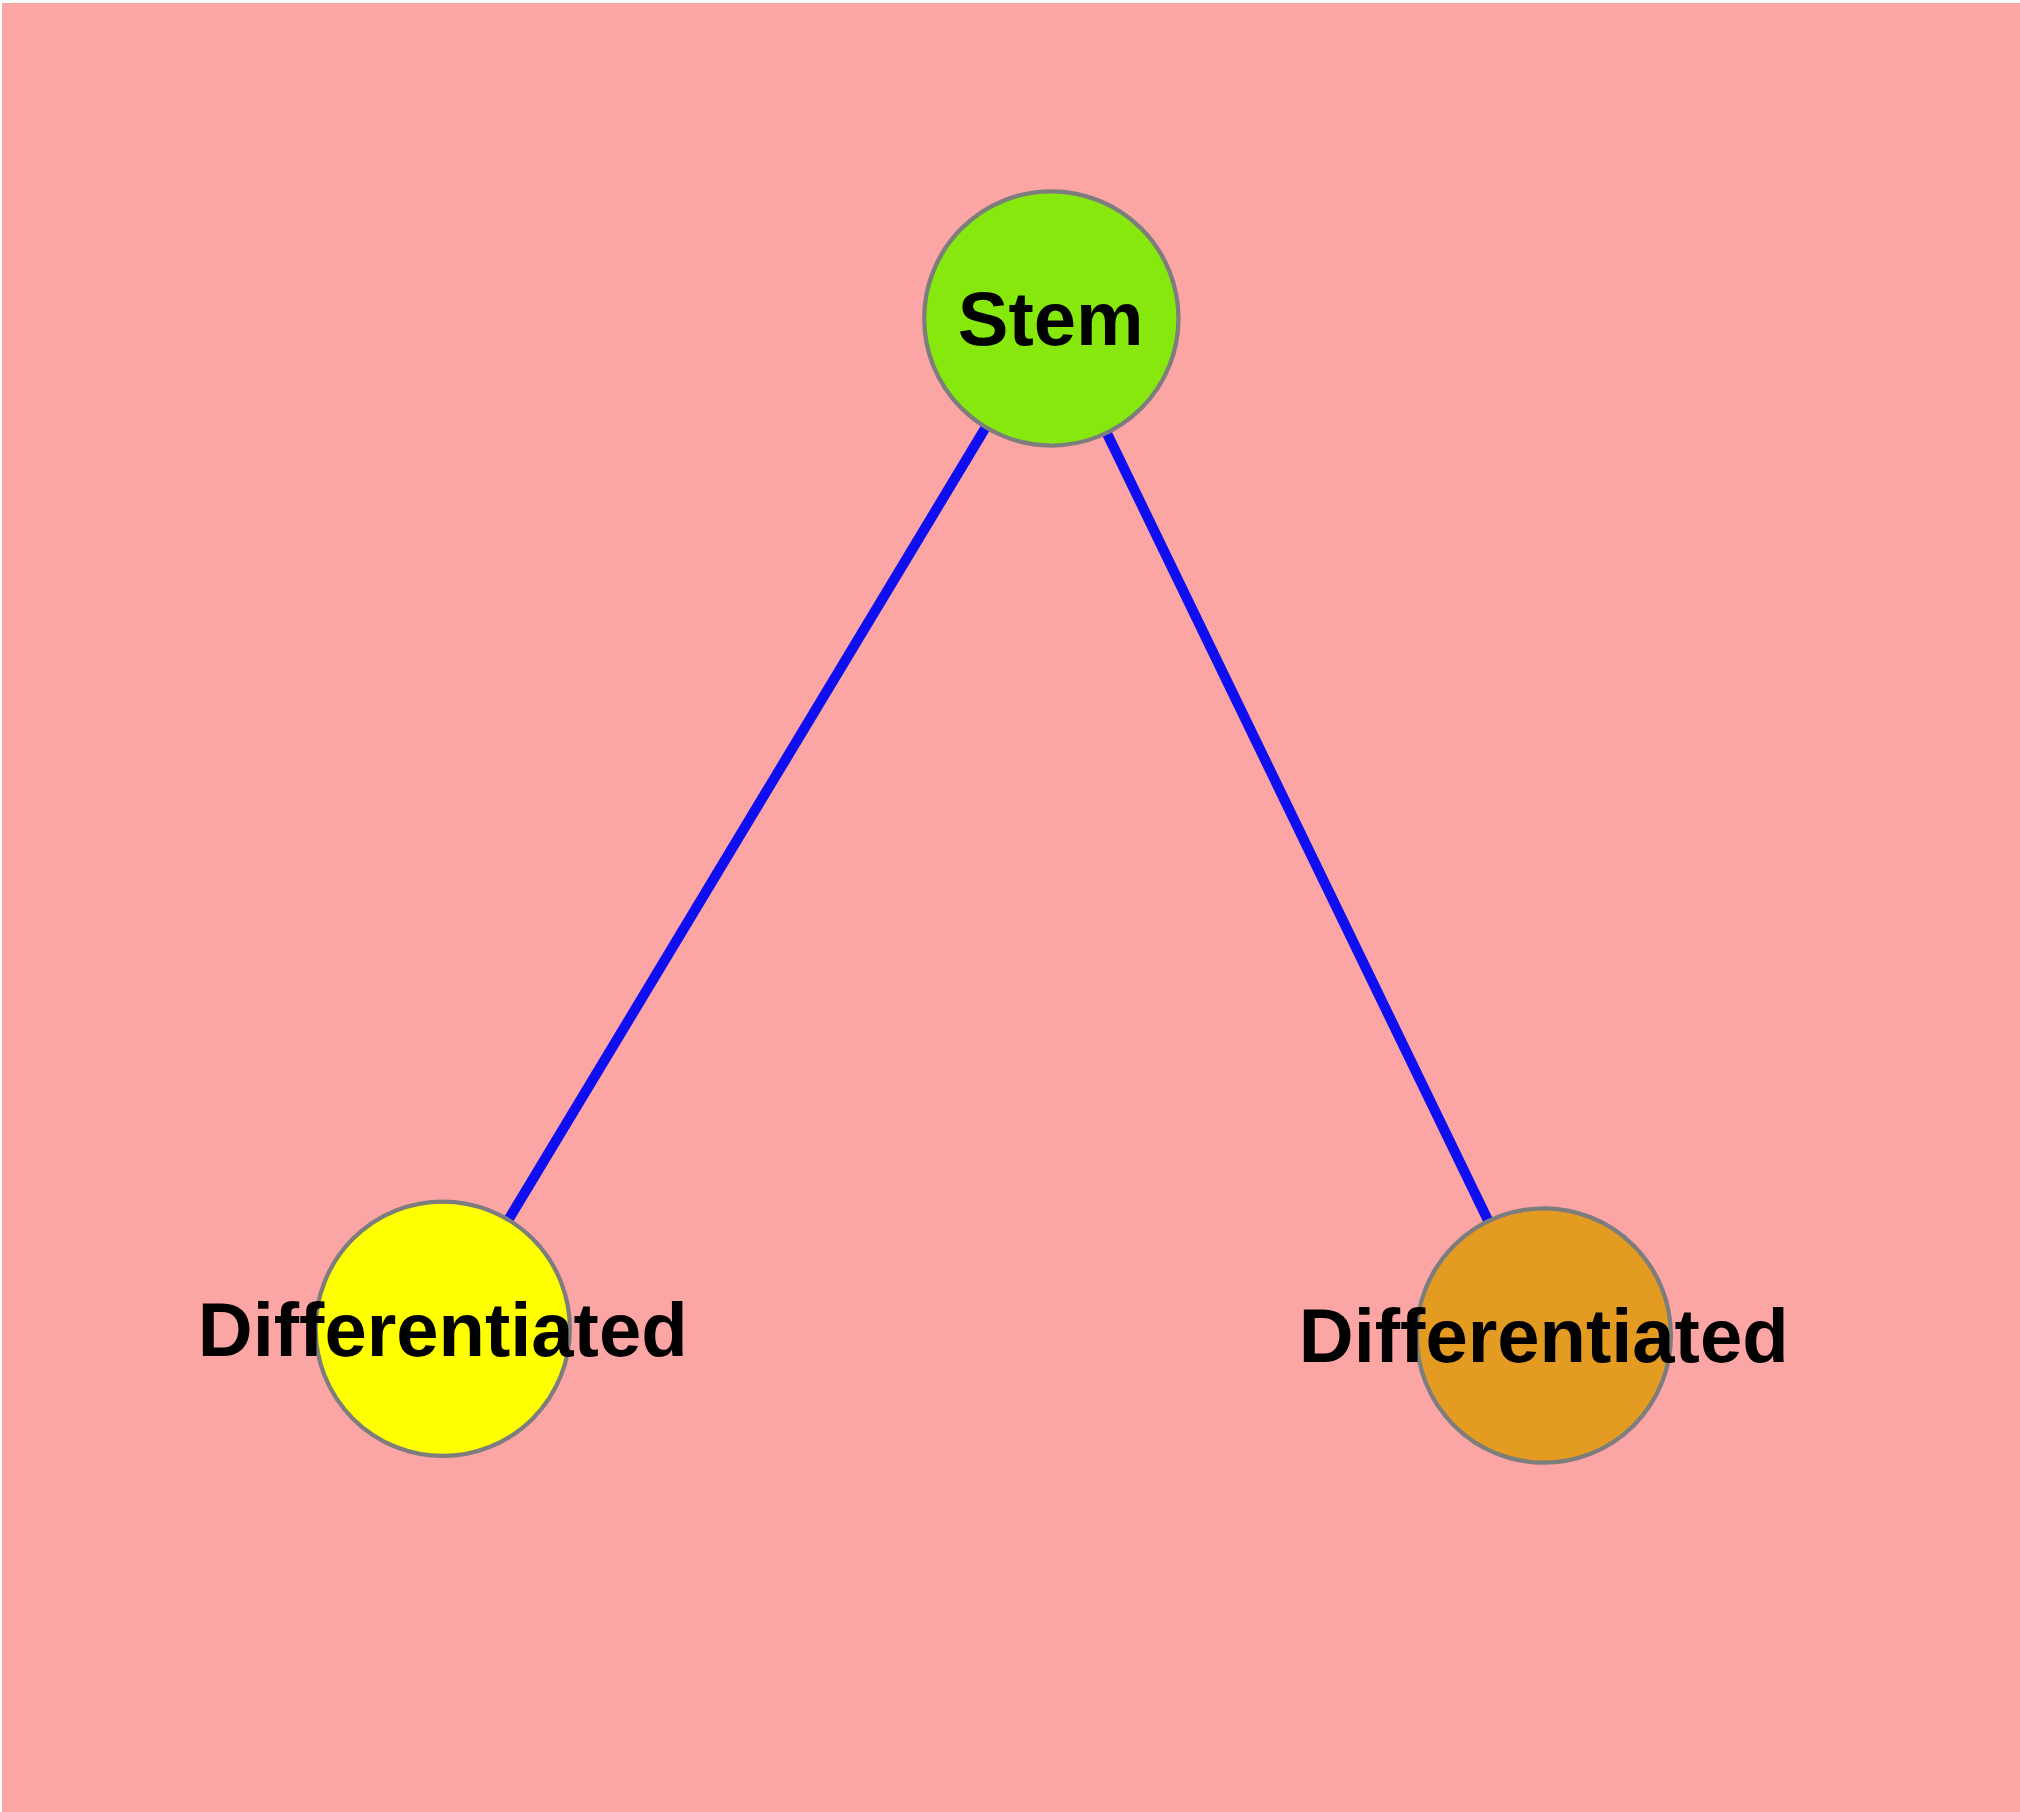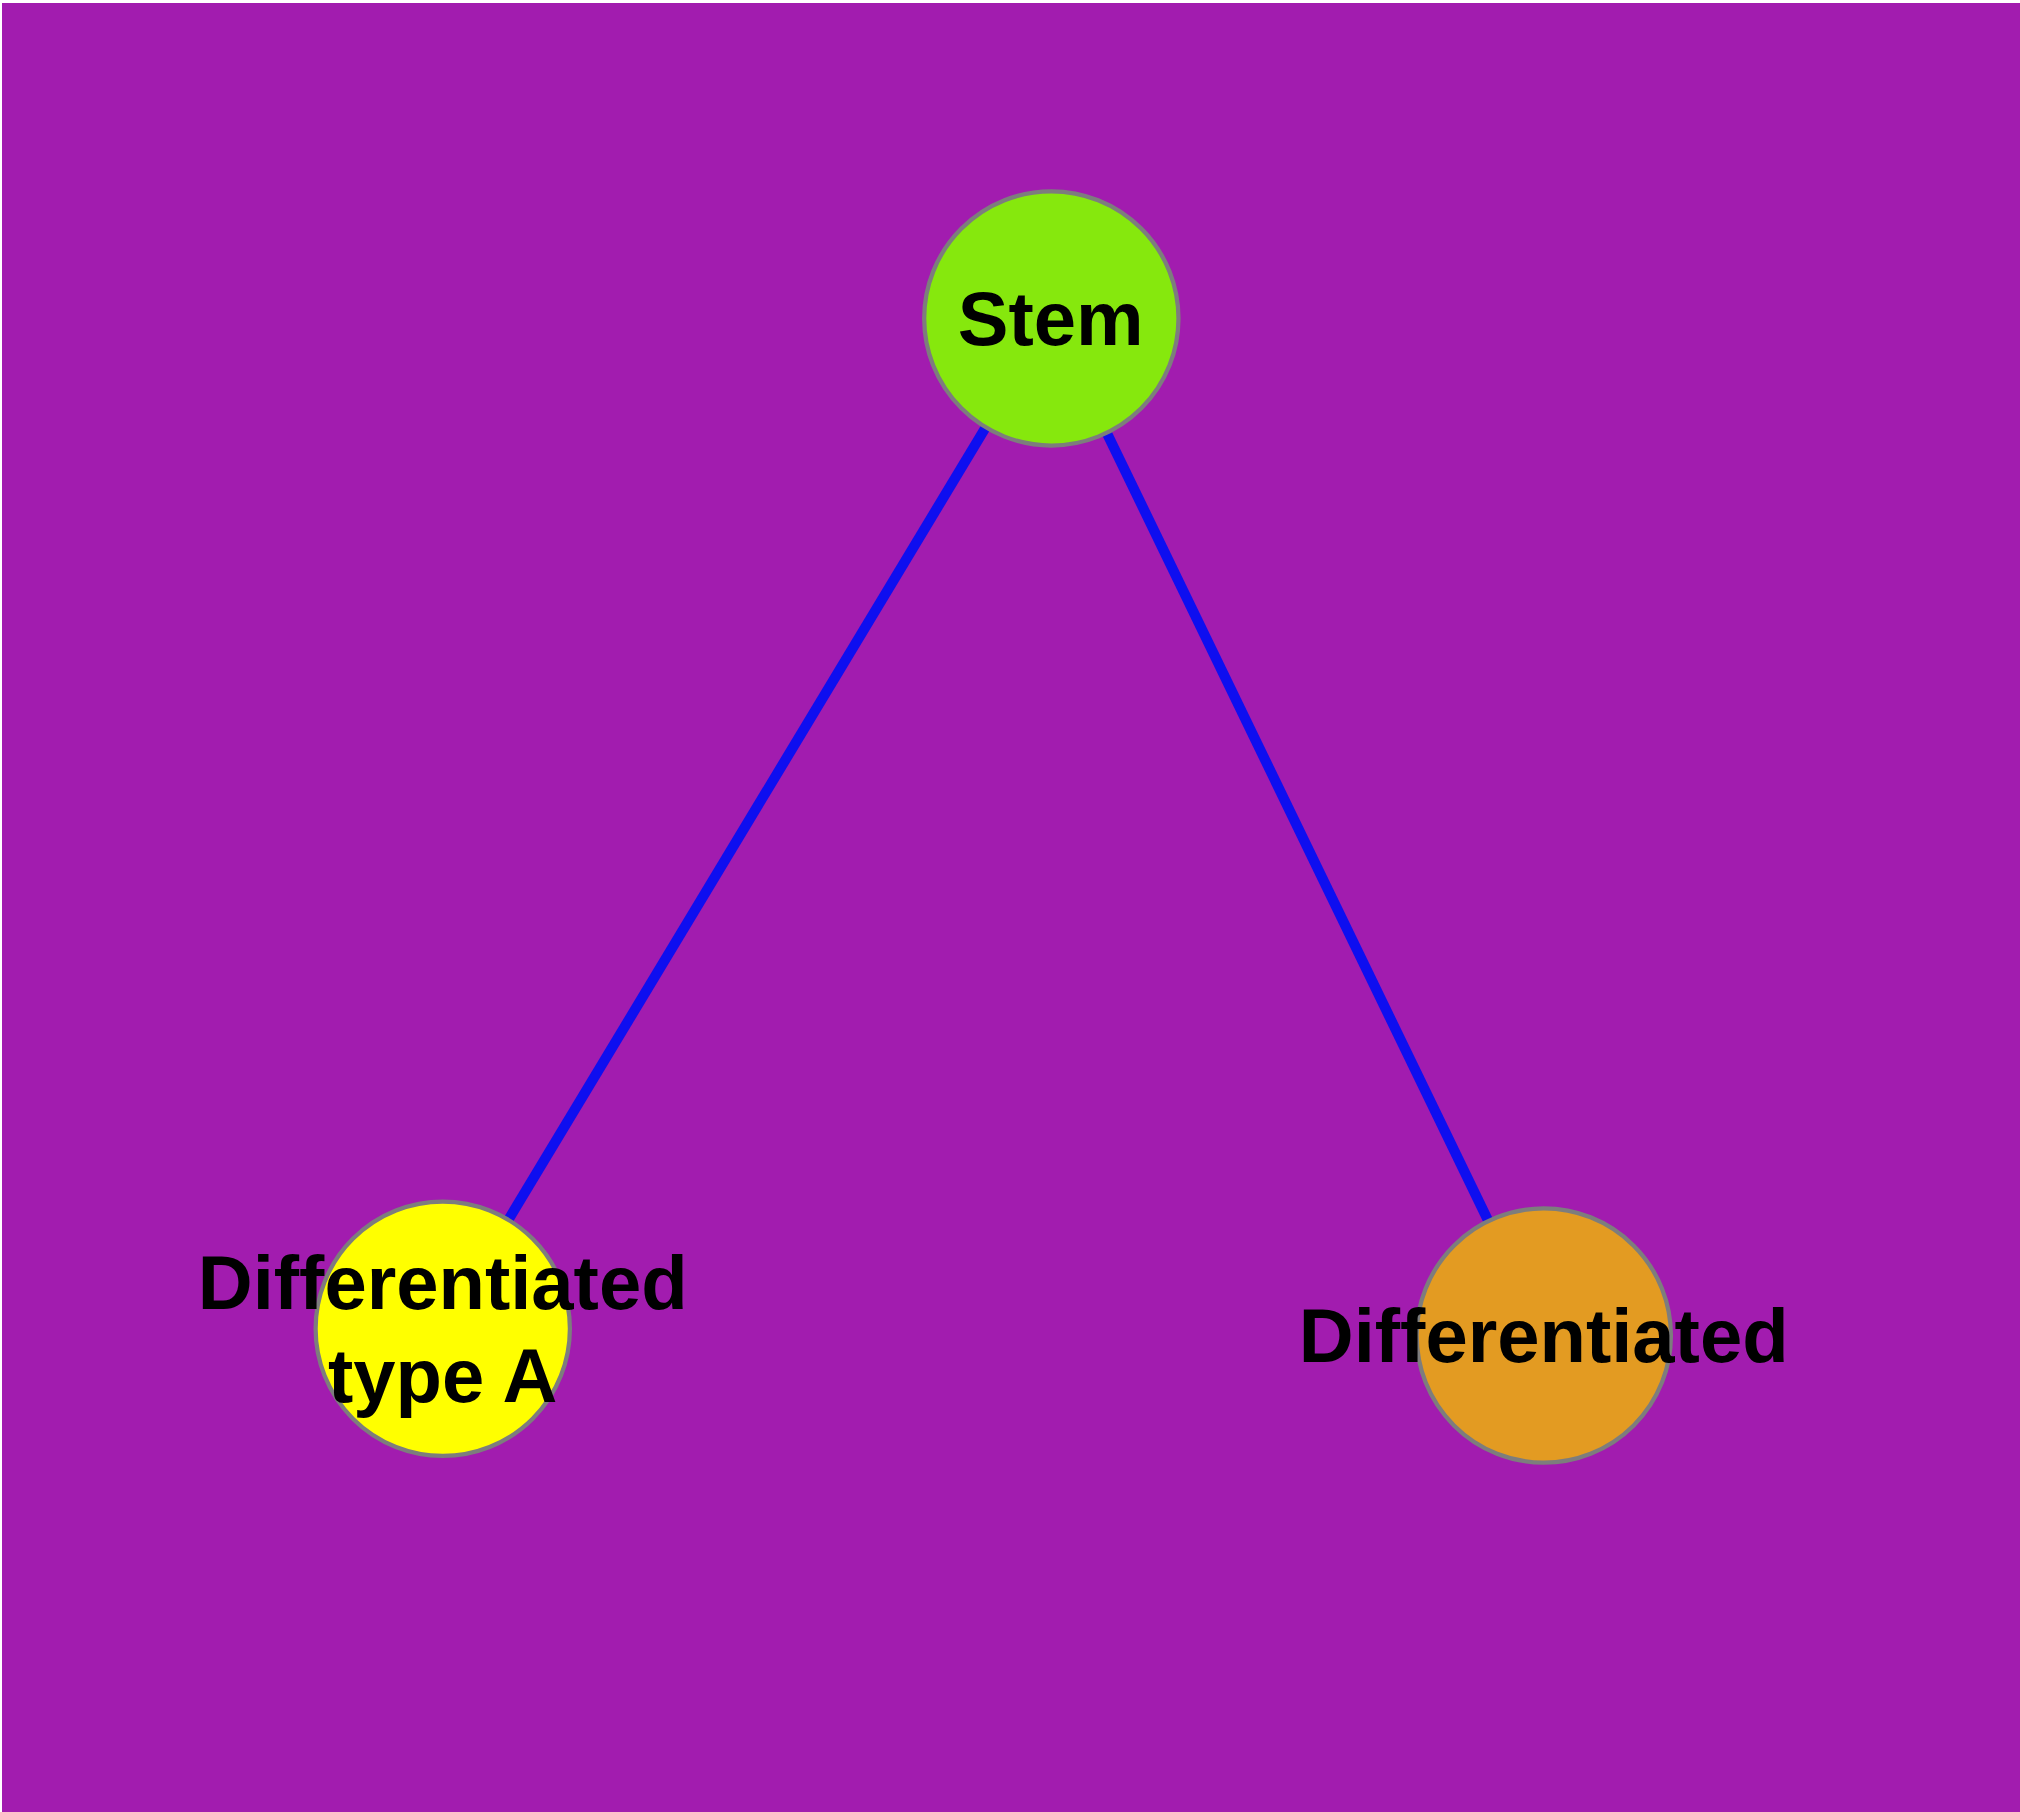"Stem" div.figure { background: #a21caf -> #fca5a5 }
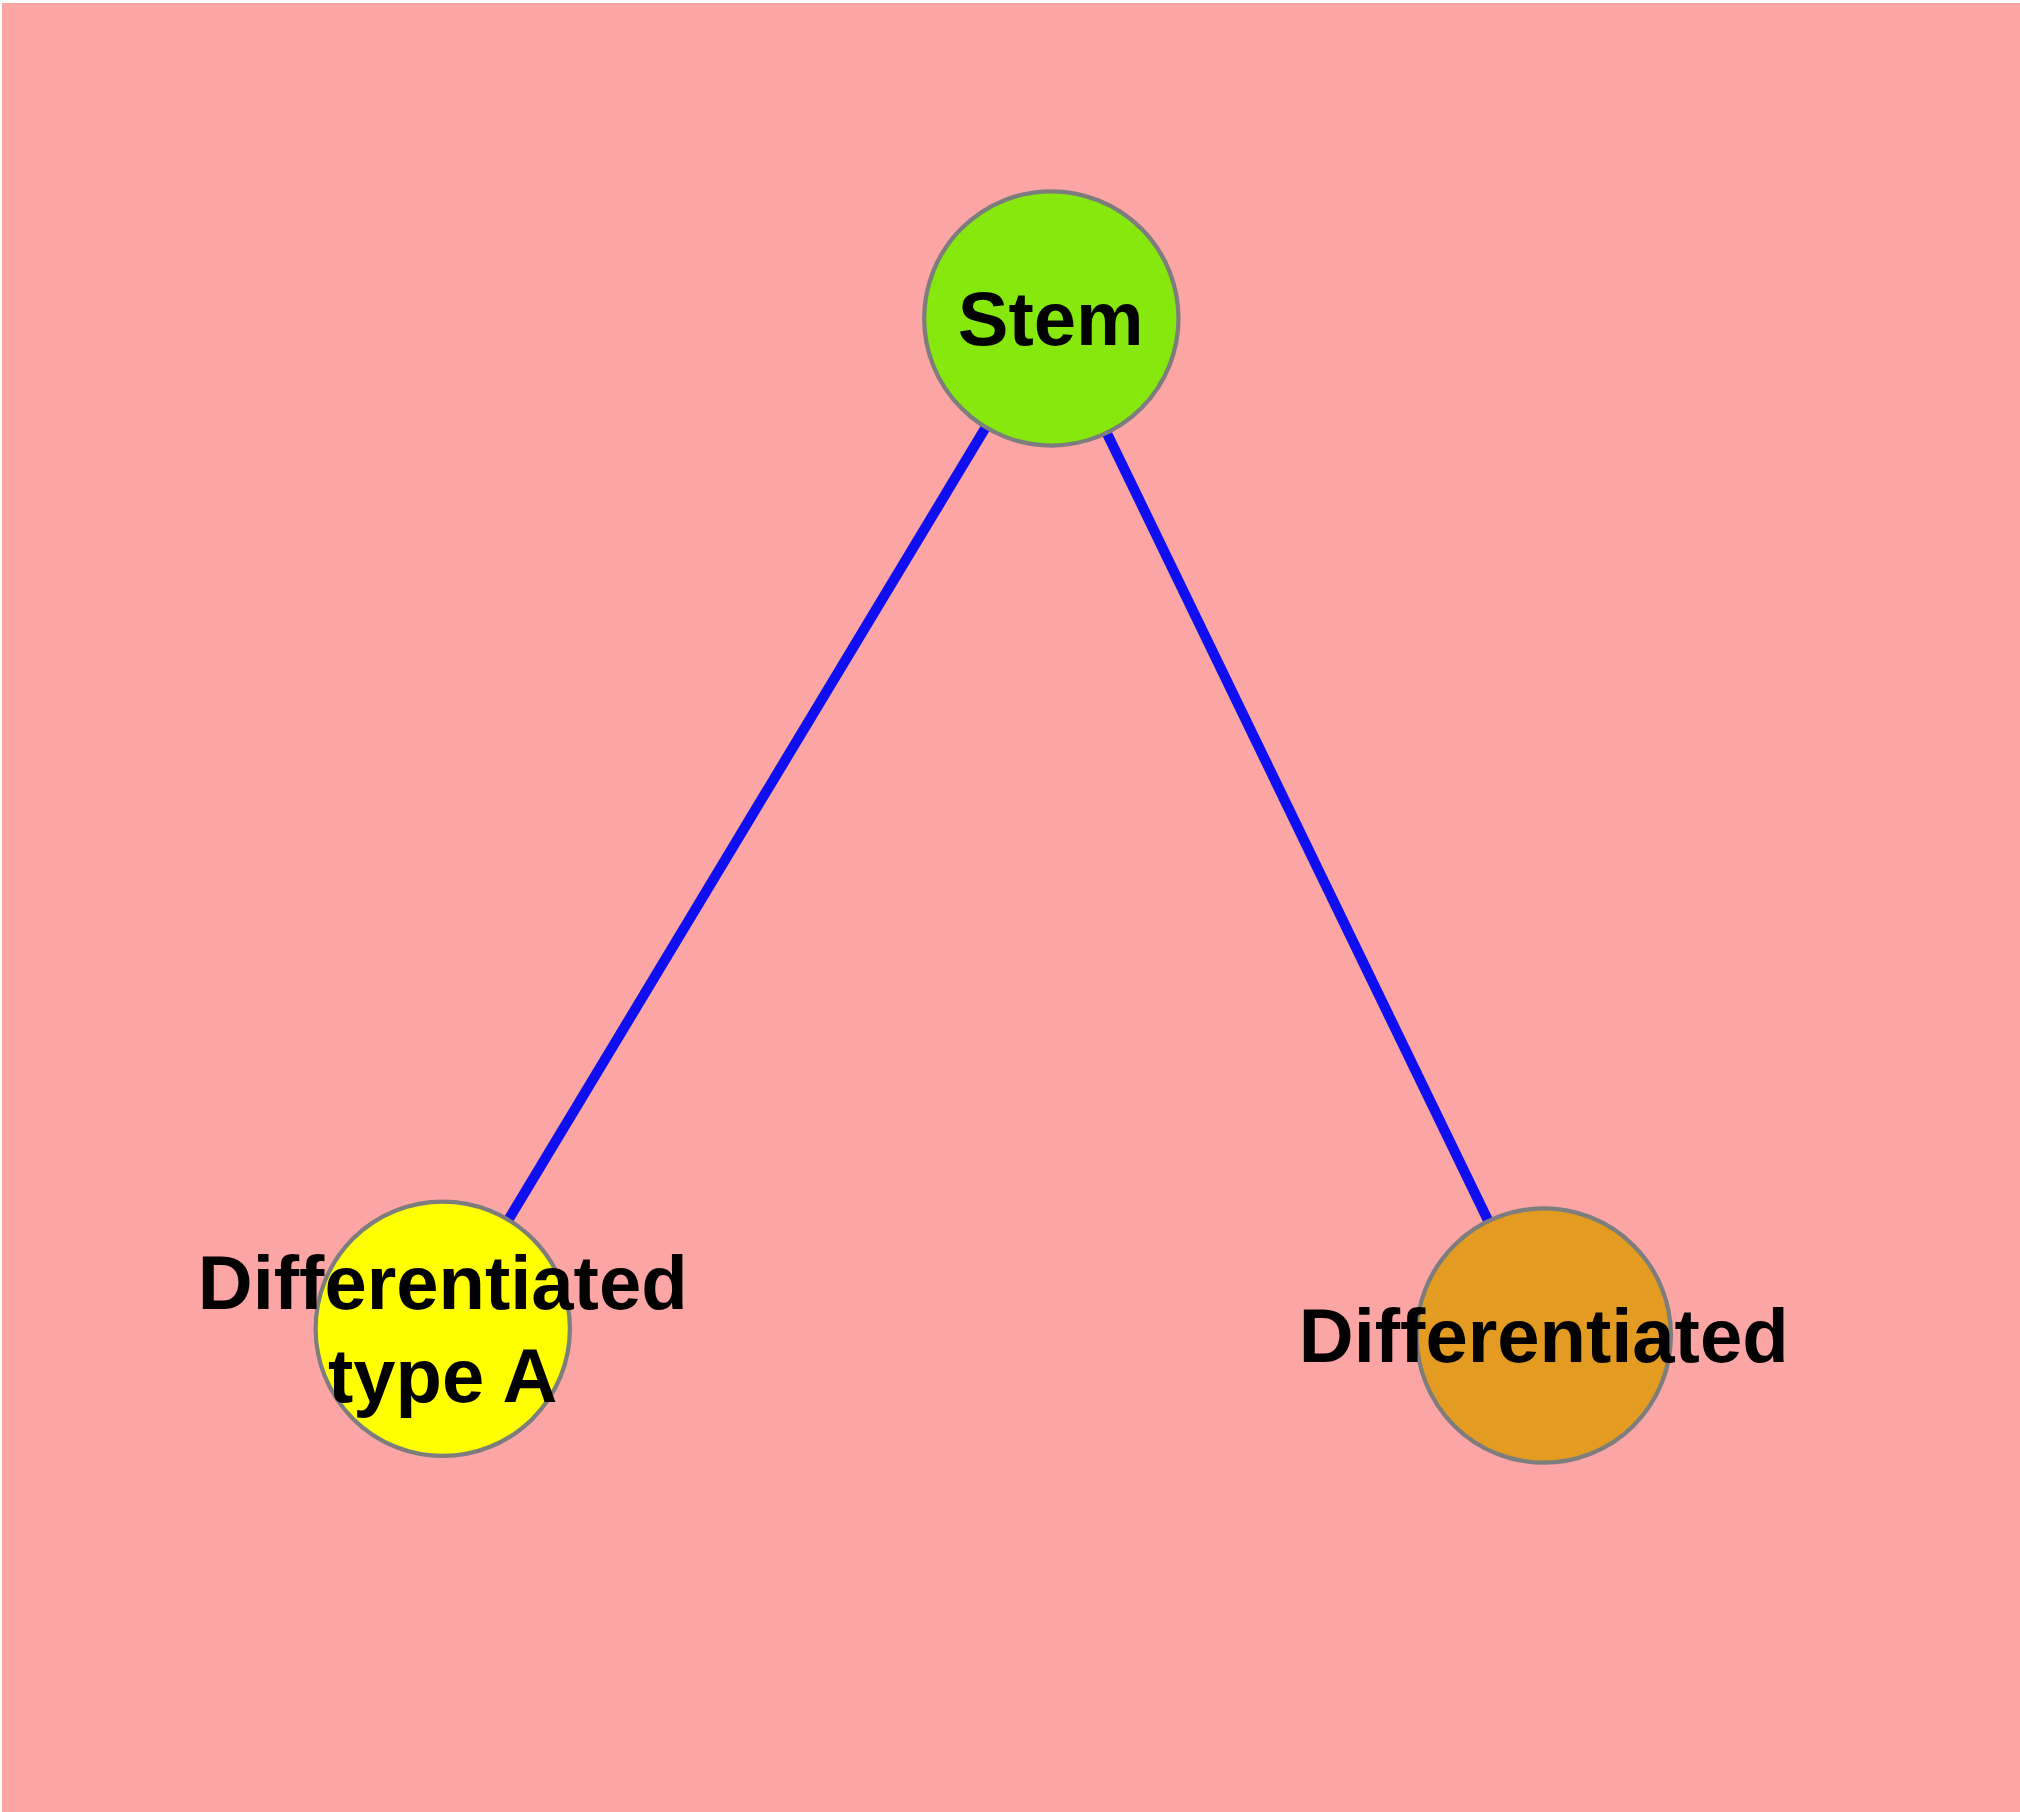"type A" div { html: <div>type A</div> -> none }
